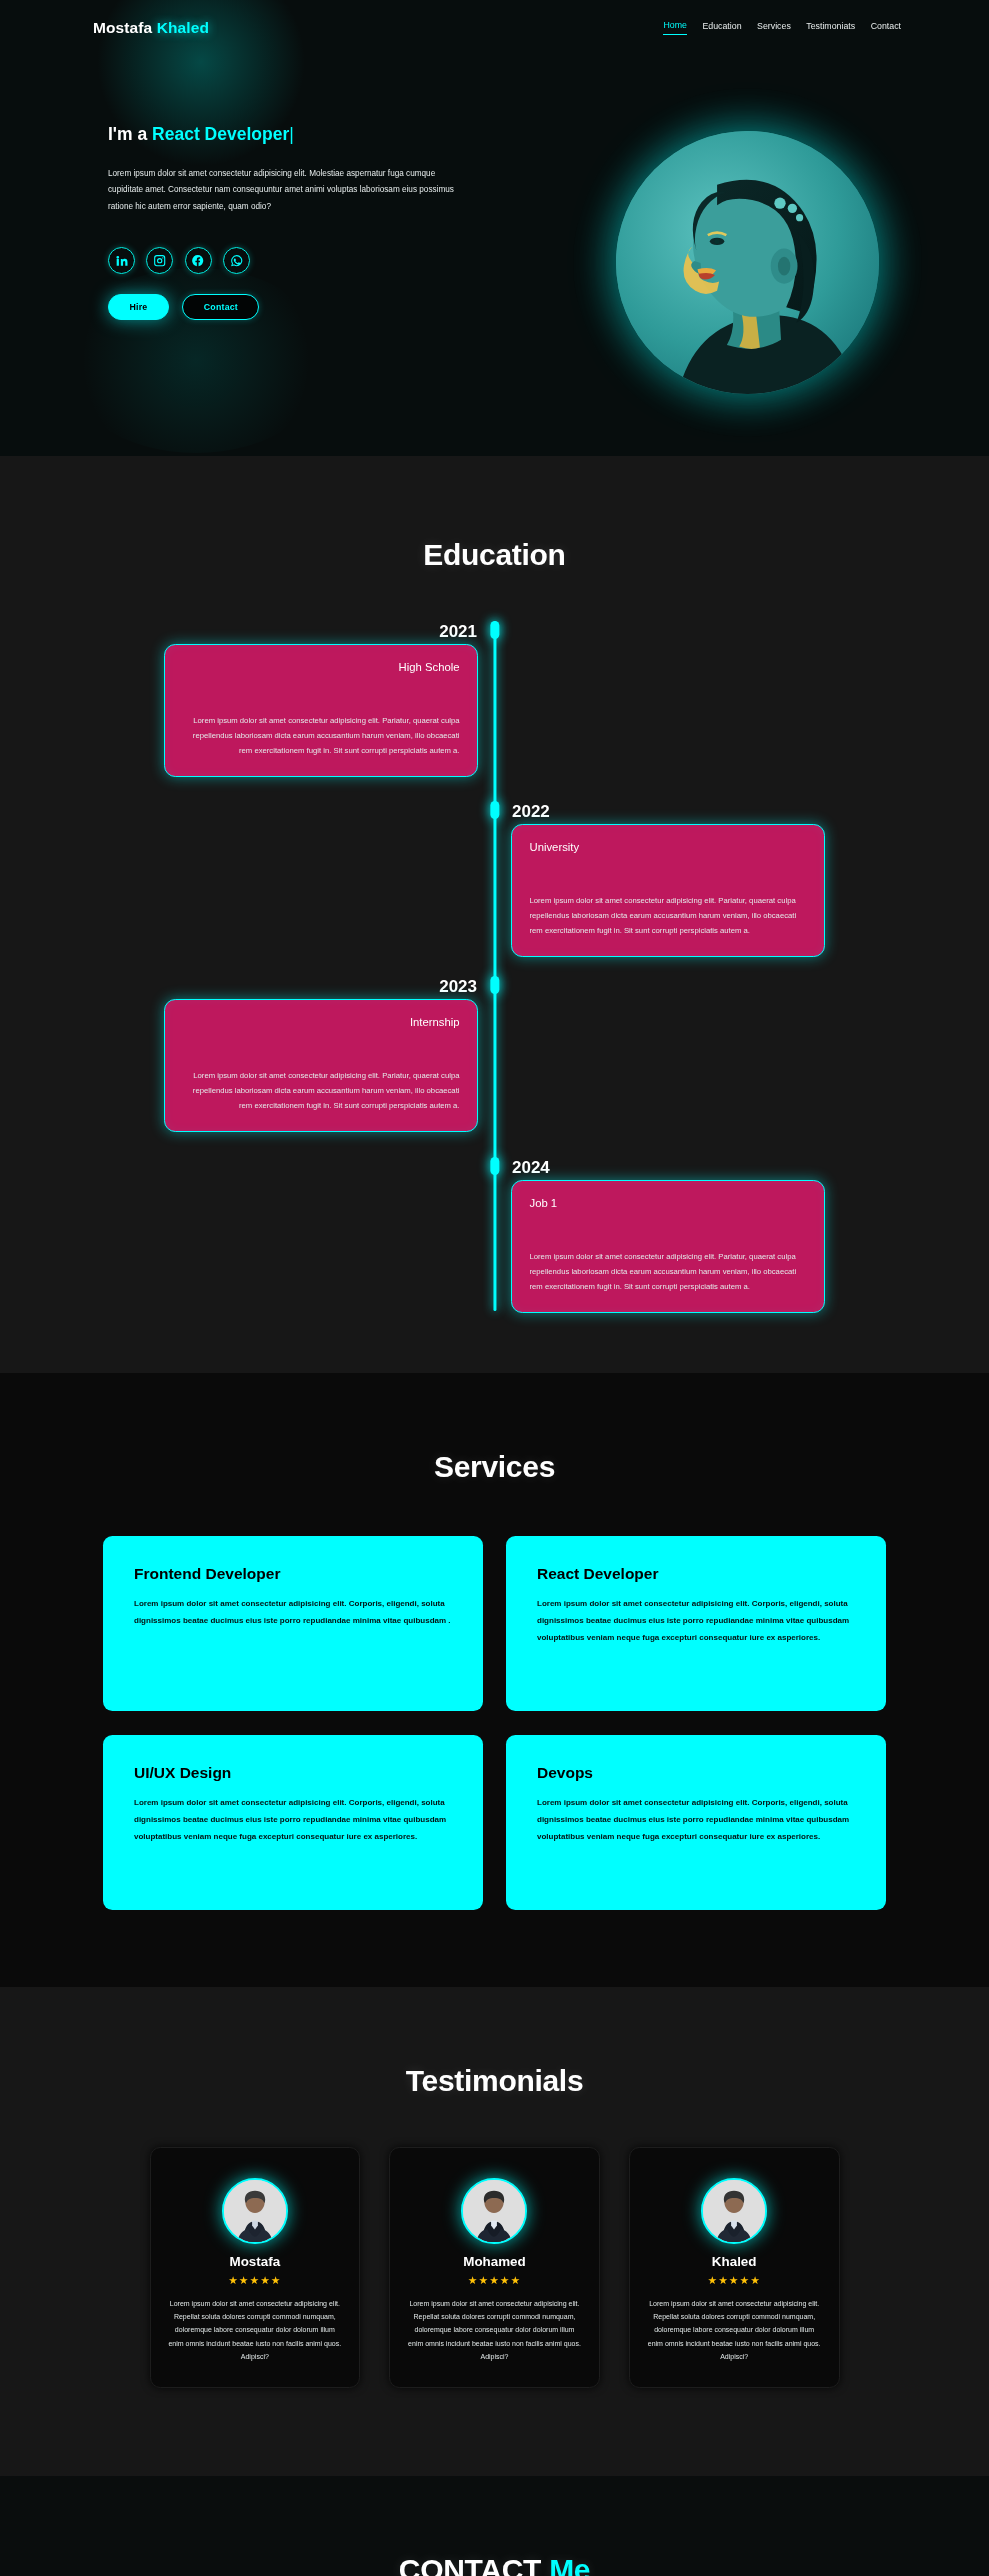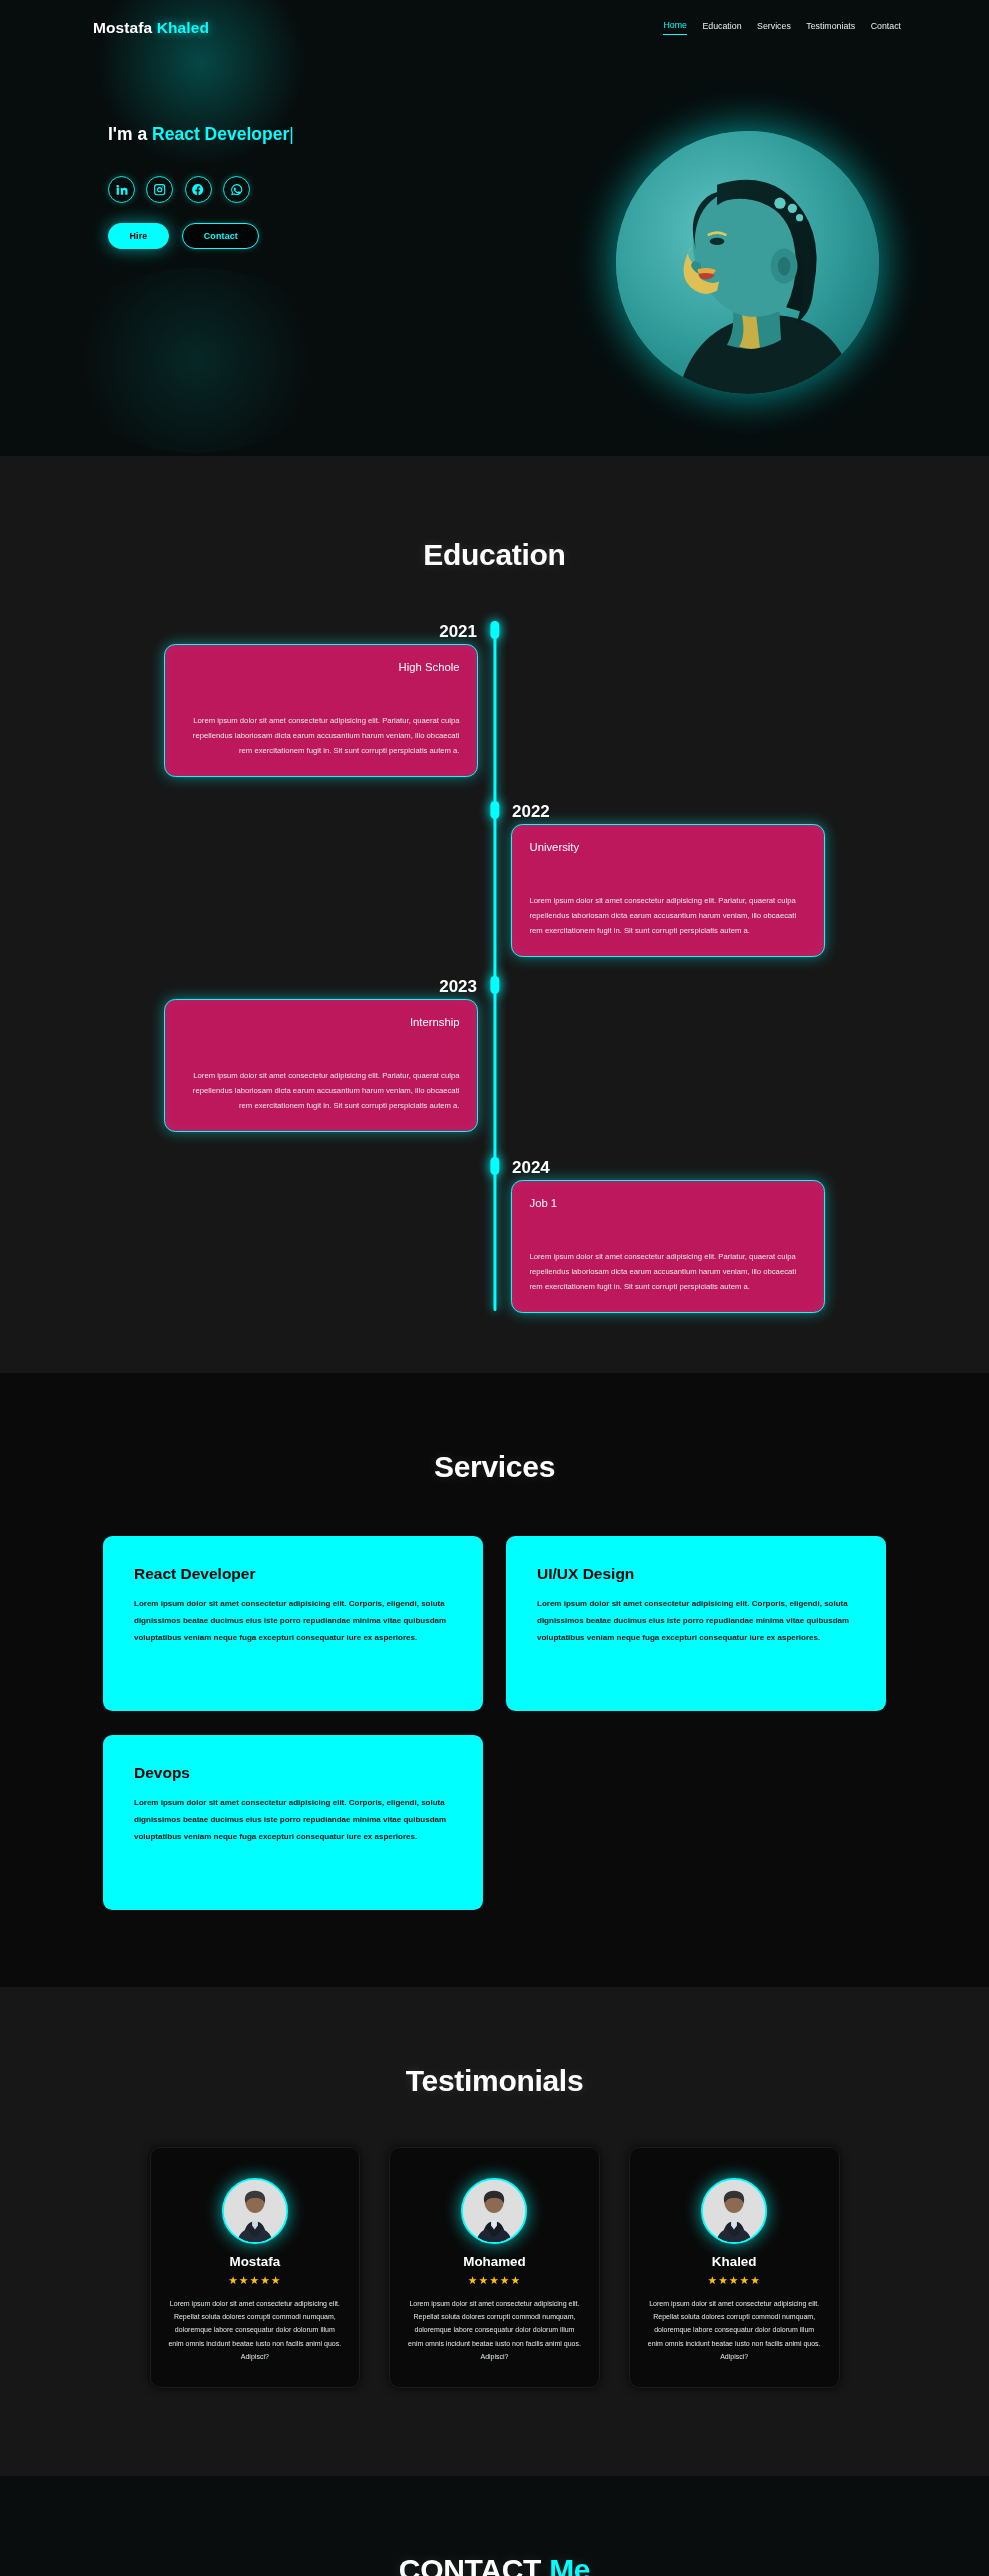"Lorem ipsum dolor sit amet consectetur adipisicing elit. Molestiae" p.hero-desc { html: none -> <p>Lorem ipsum dolor sit amet consectetur adipisicing elit. Molestiae aspernatur fuga cumque cupiditate amet. Consectetur nam consequuntur amet animi voluptas laboriosam eius possimus ratione hic autem error sapiente, quam odio?</p> }
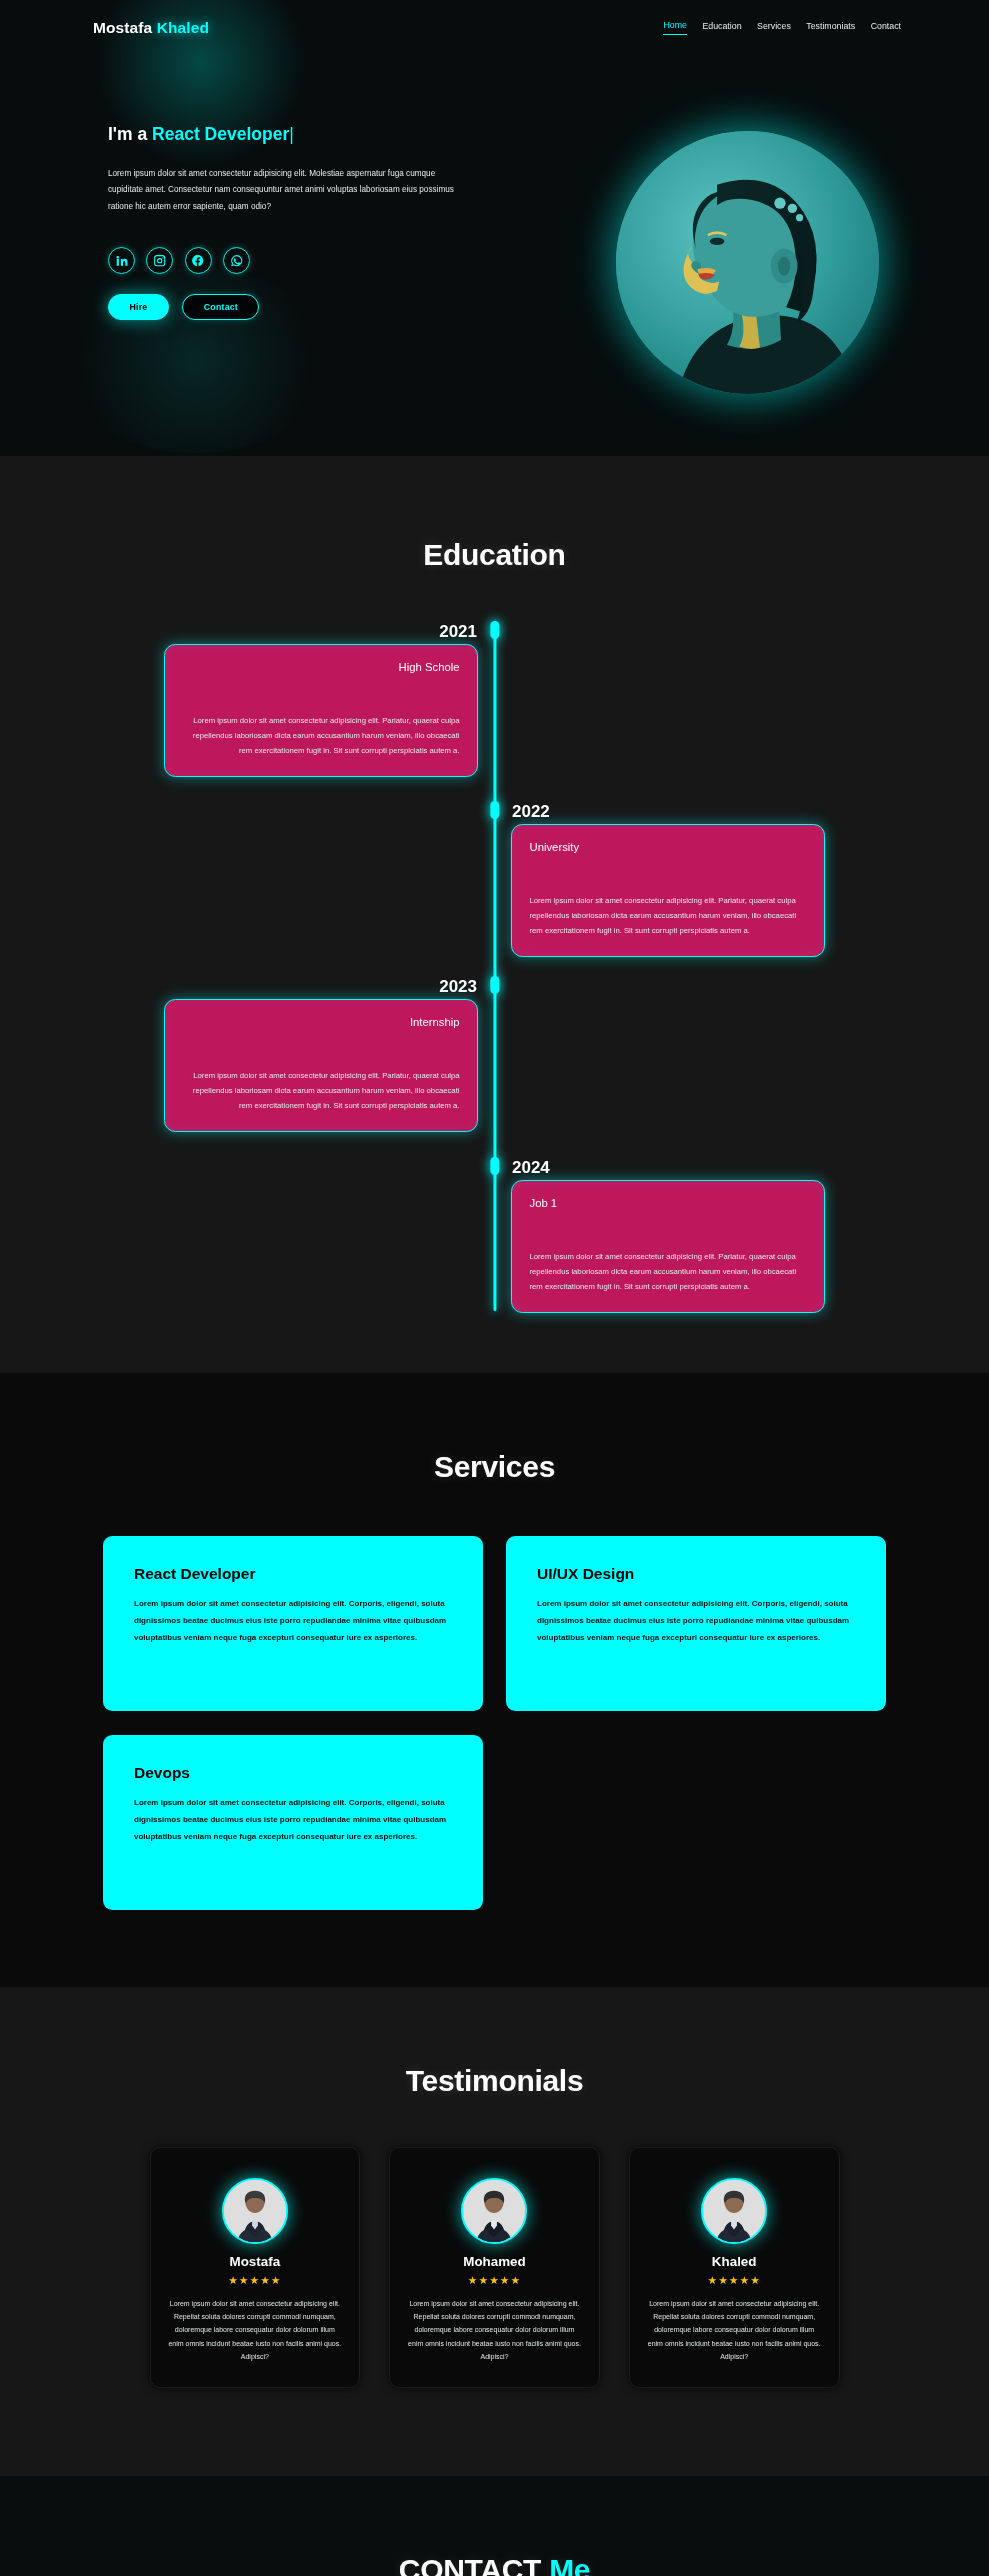"Frontend Developer" div.service-card { html: none -> <div> <div>Frontend Developer</div> <div>Lorem ipsum dolor sit amet consectetur adipisicing elit. Corporis, eligendi, soluta dignissimos beatae ducimus eius iste porro repudiandae minima vitae quibusdam .</div> </div> }
